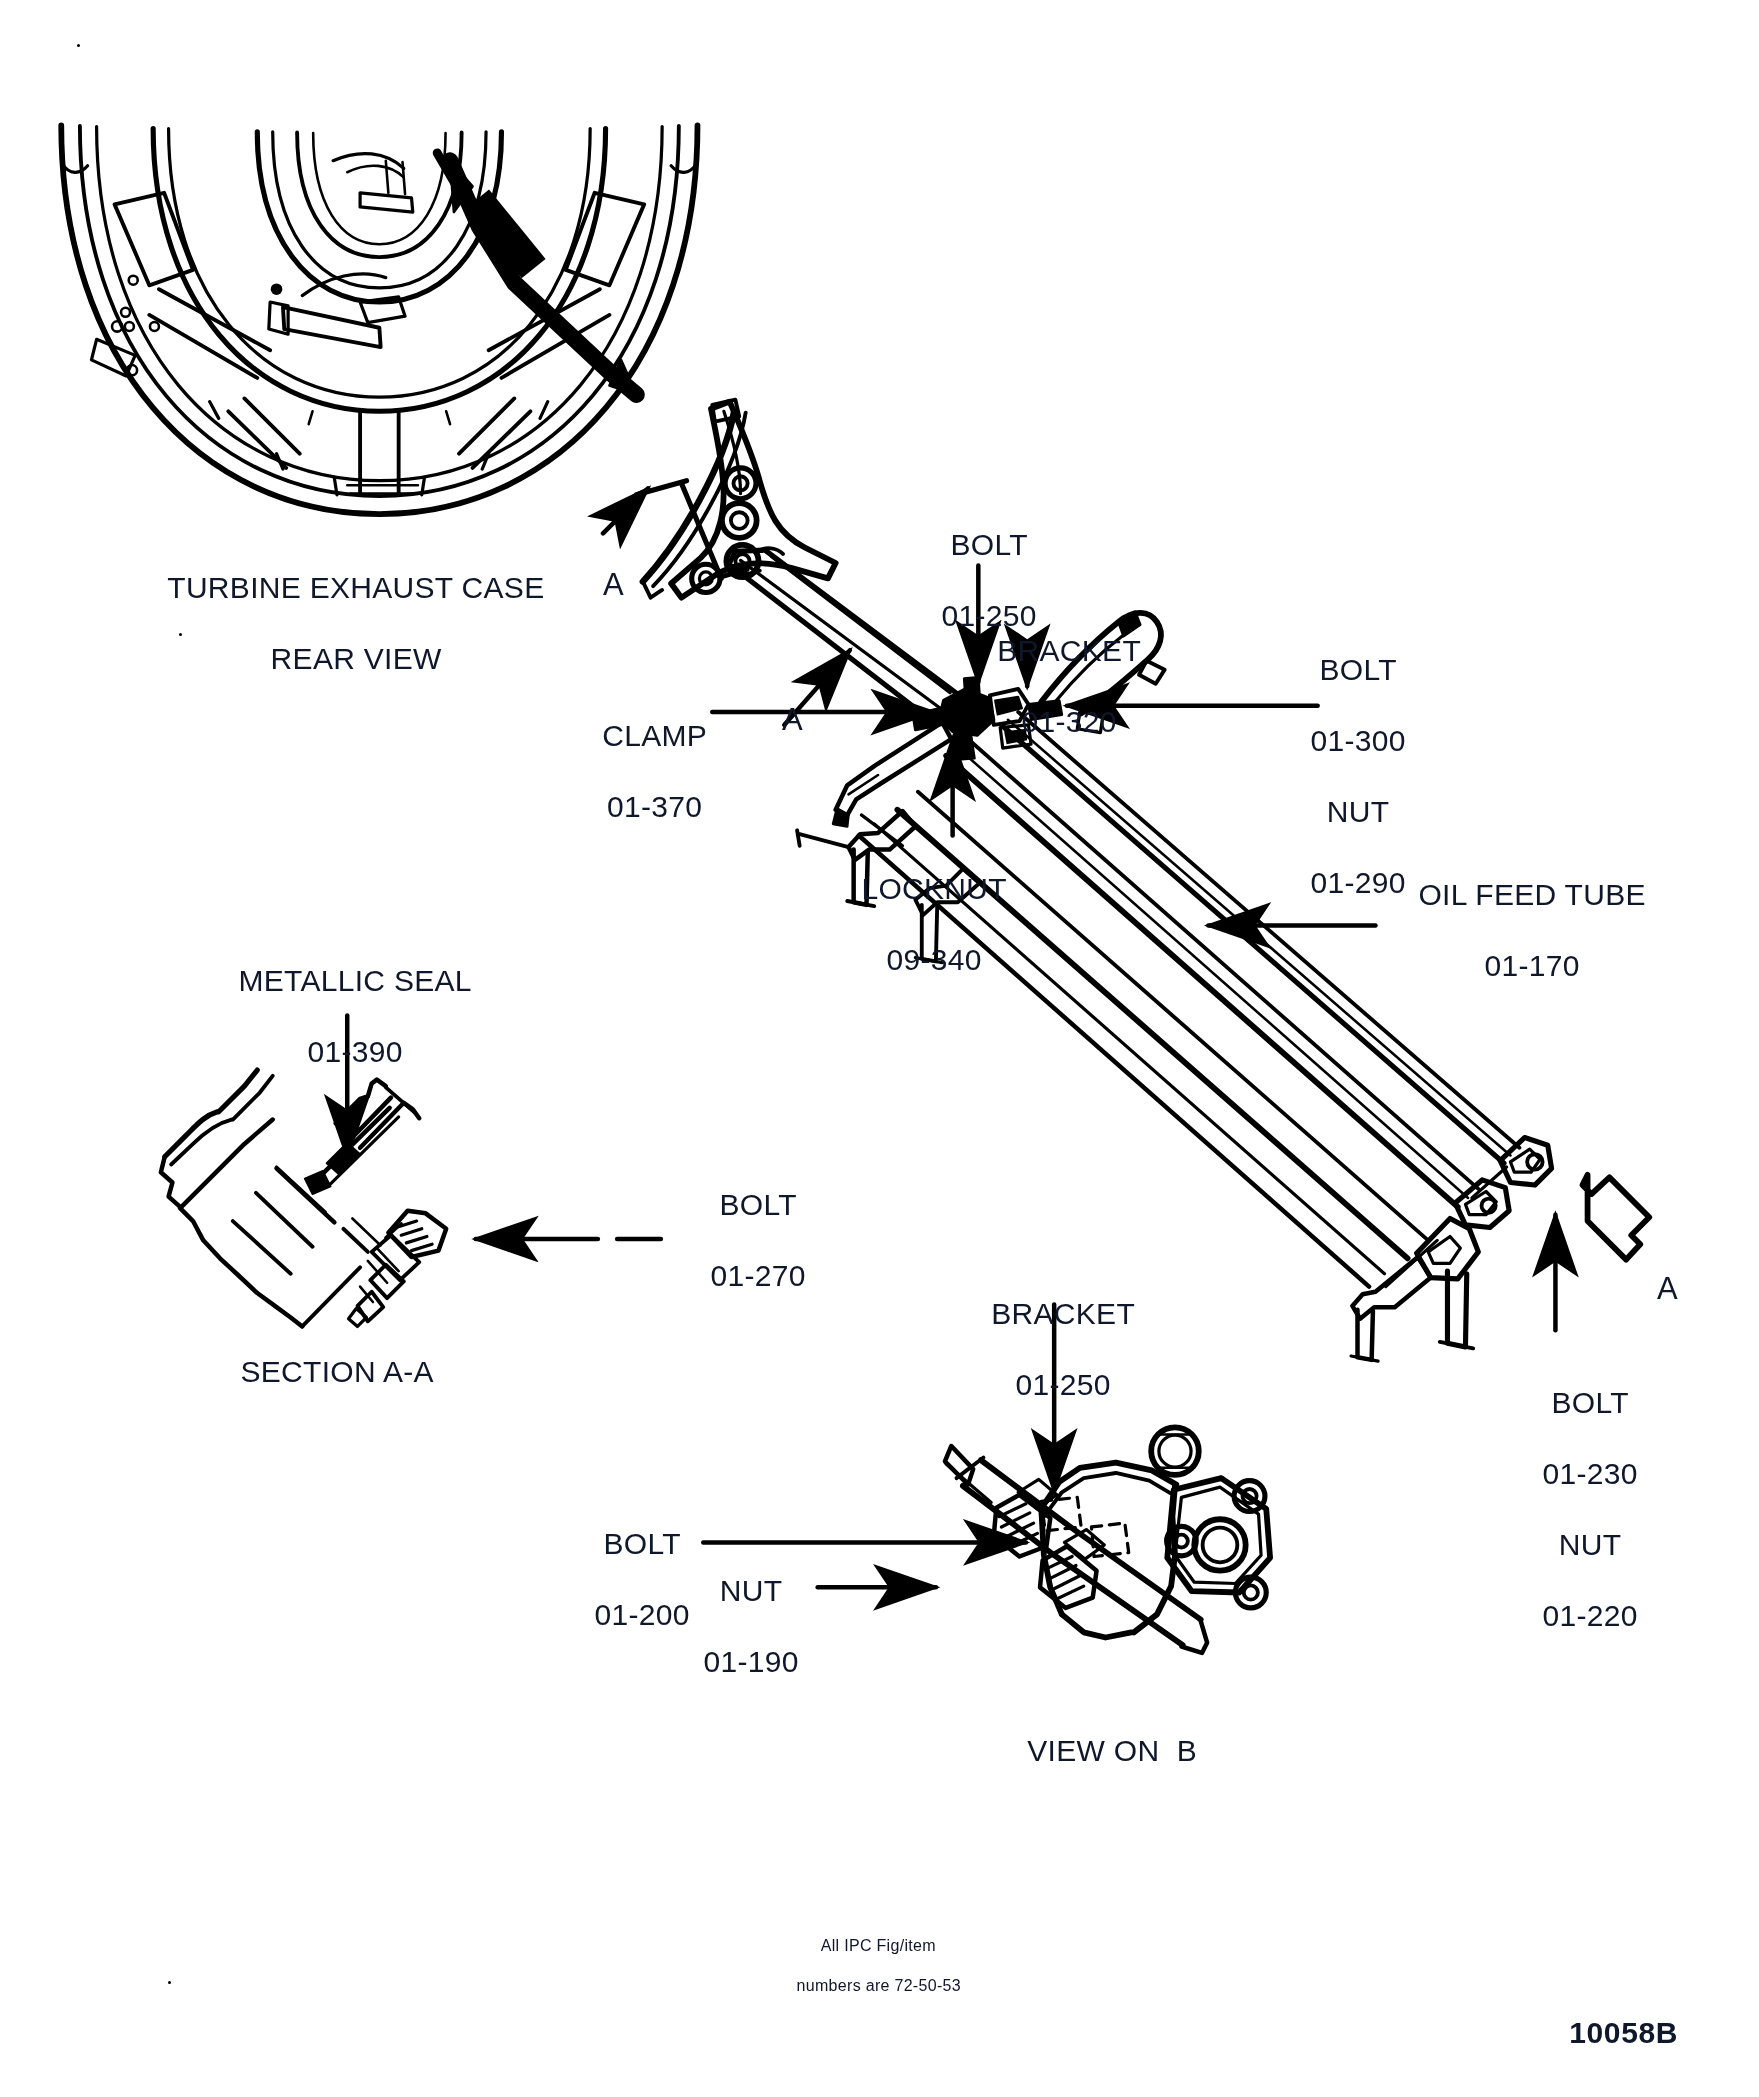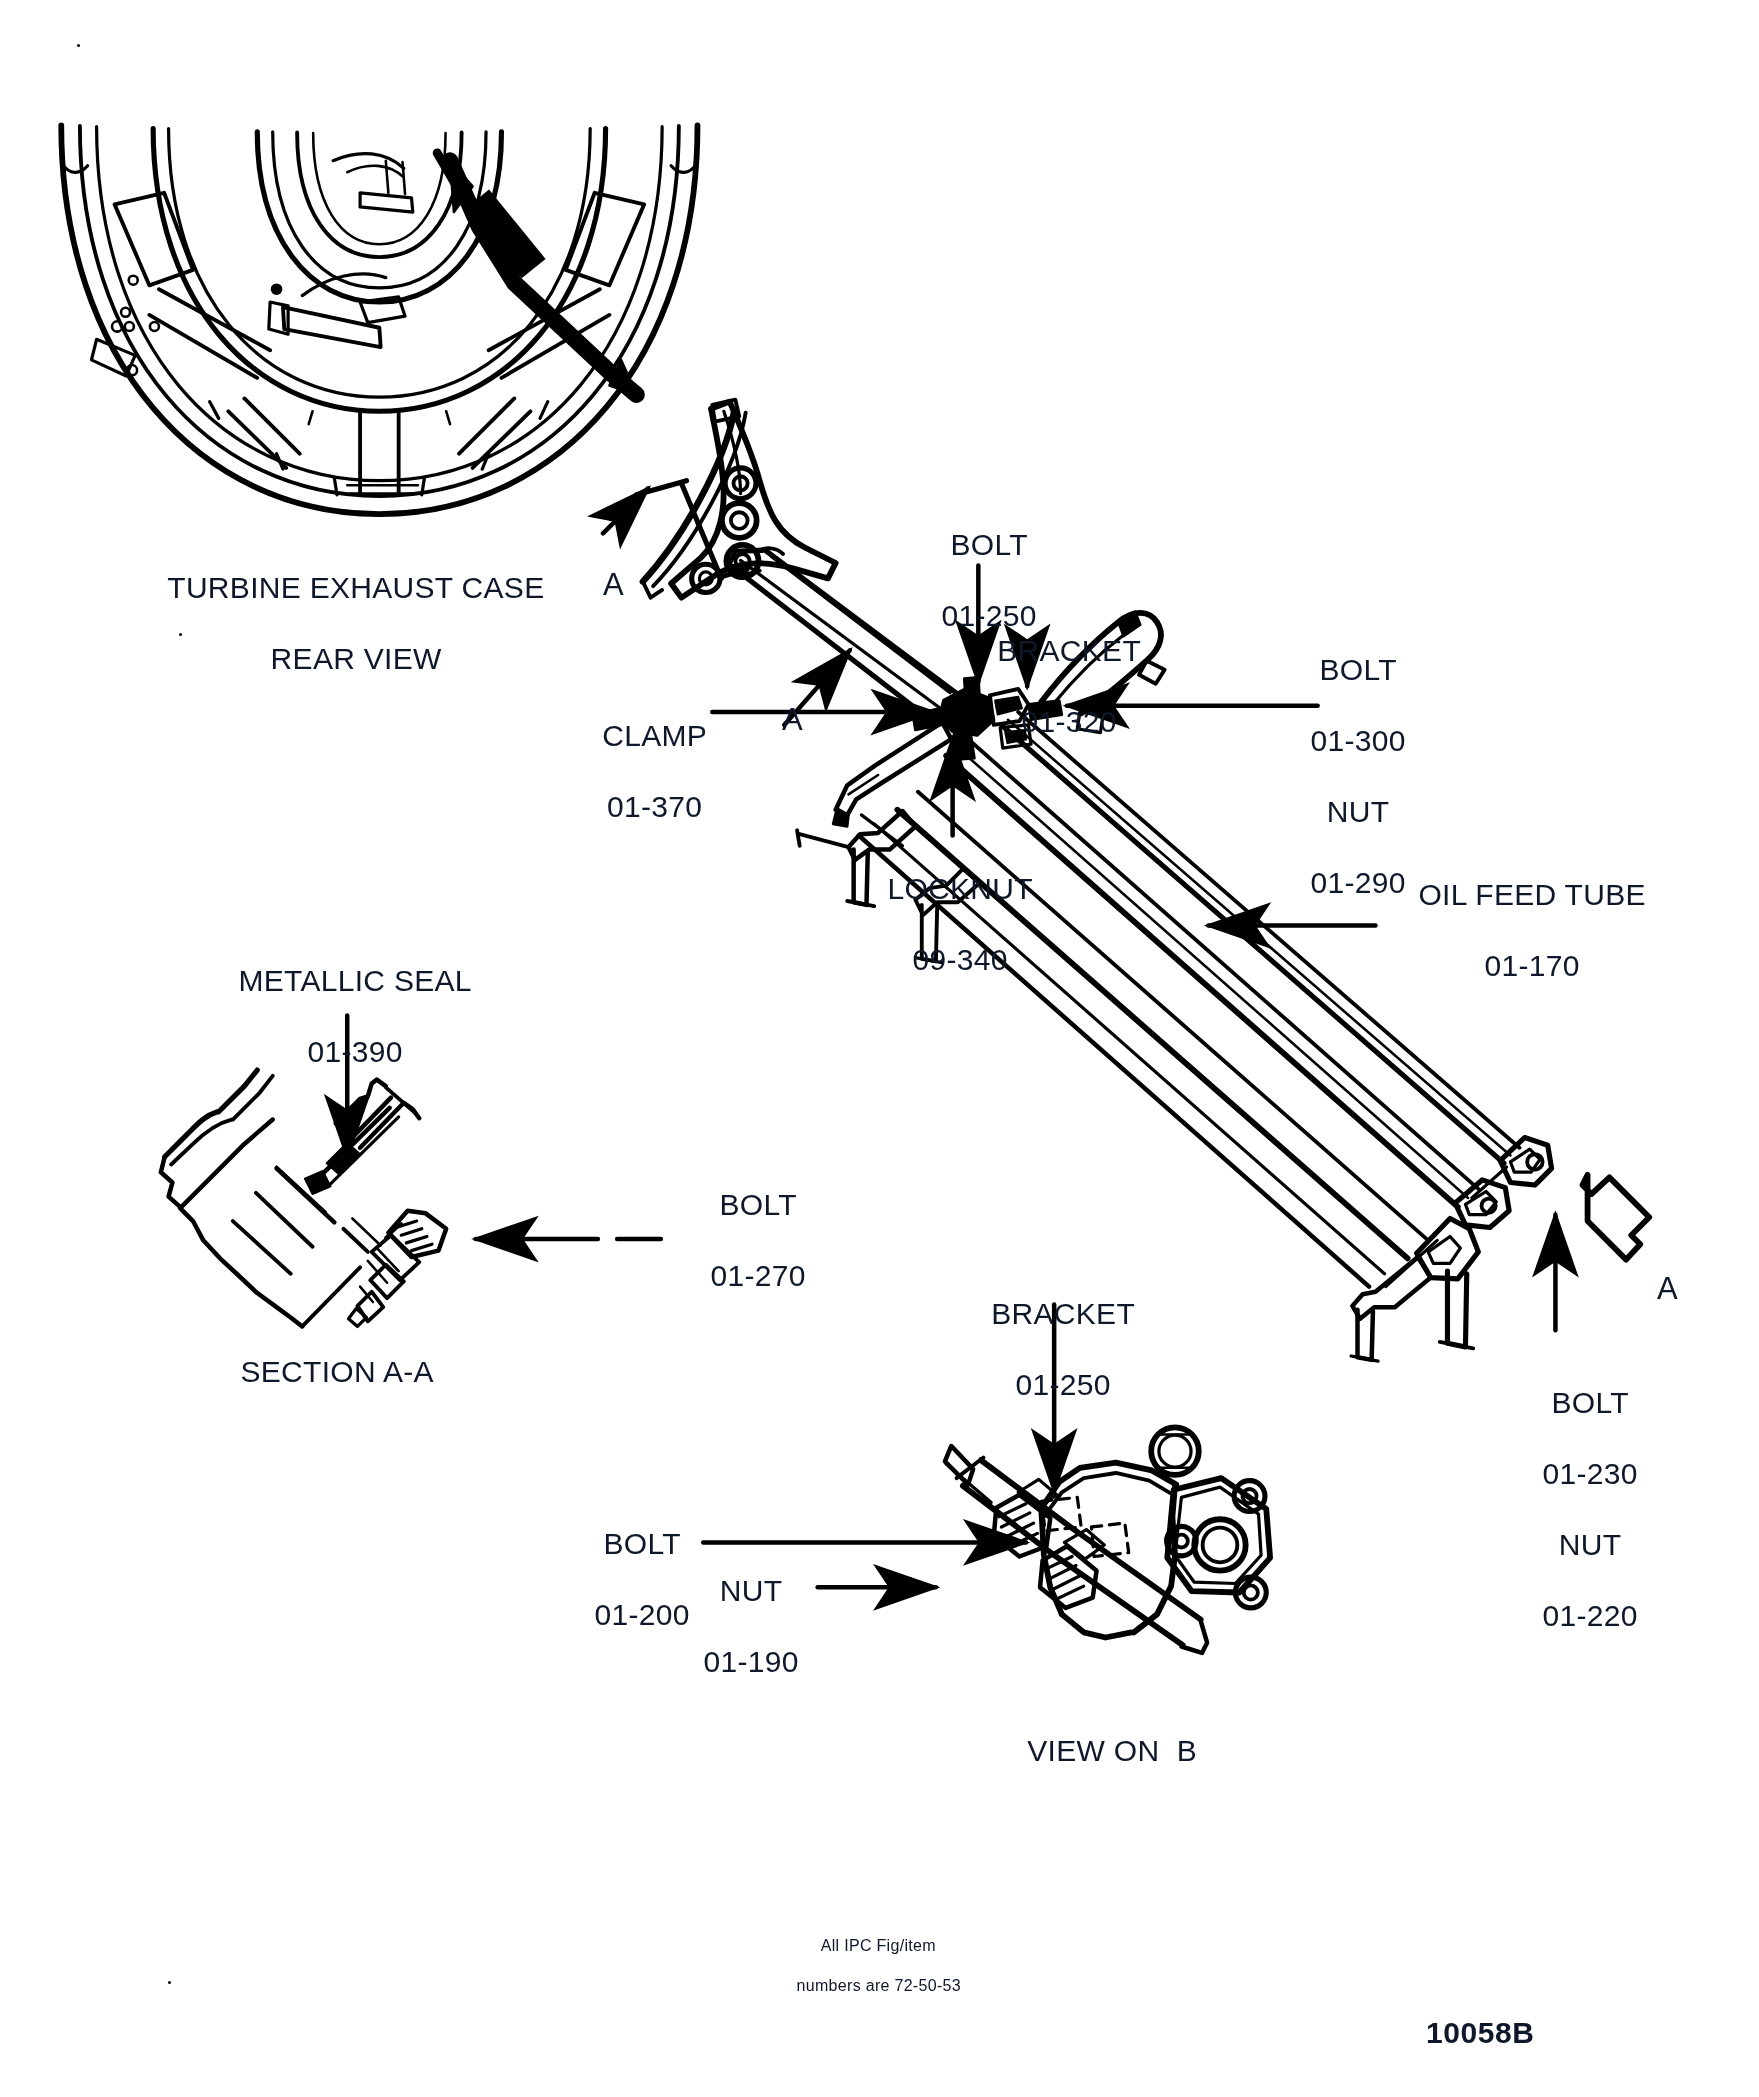"LOCKNUT" div.lbl { left: 842px -> 816px }
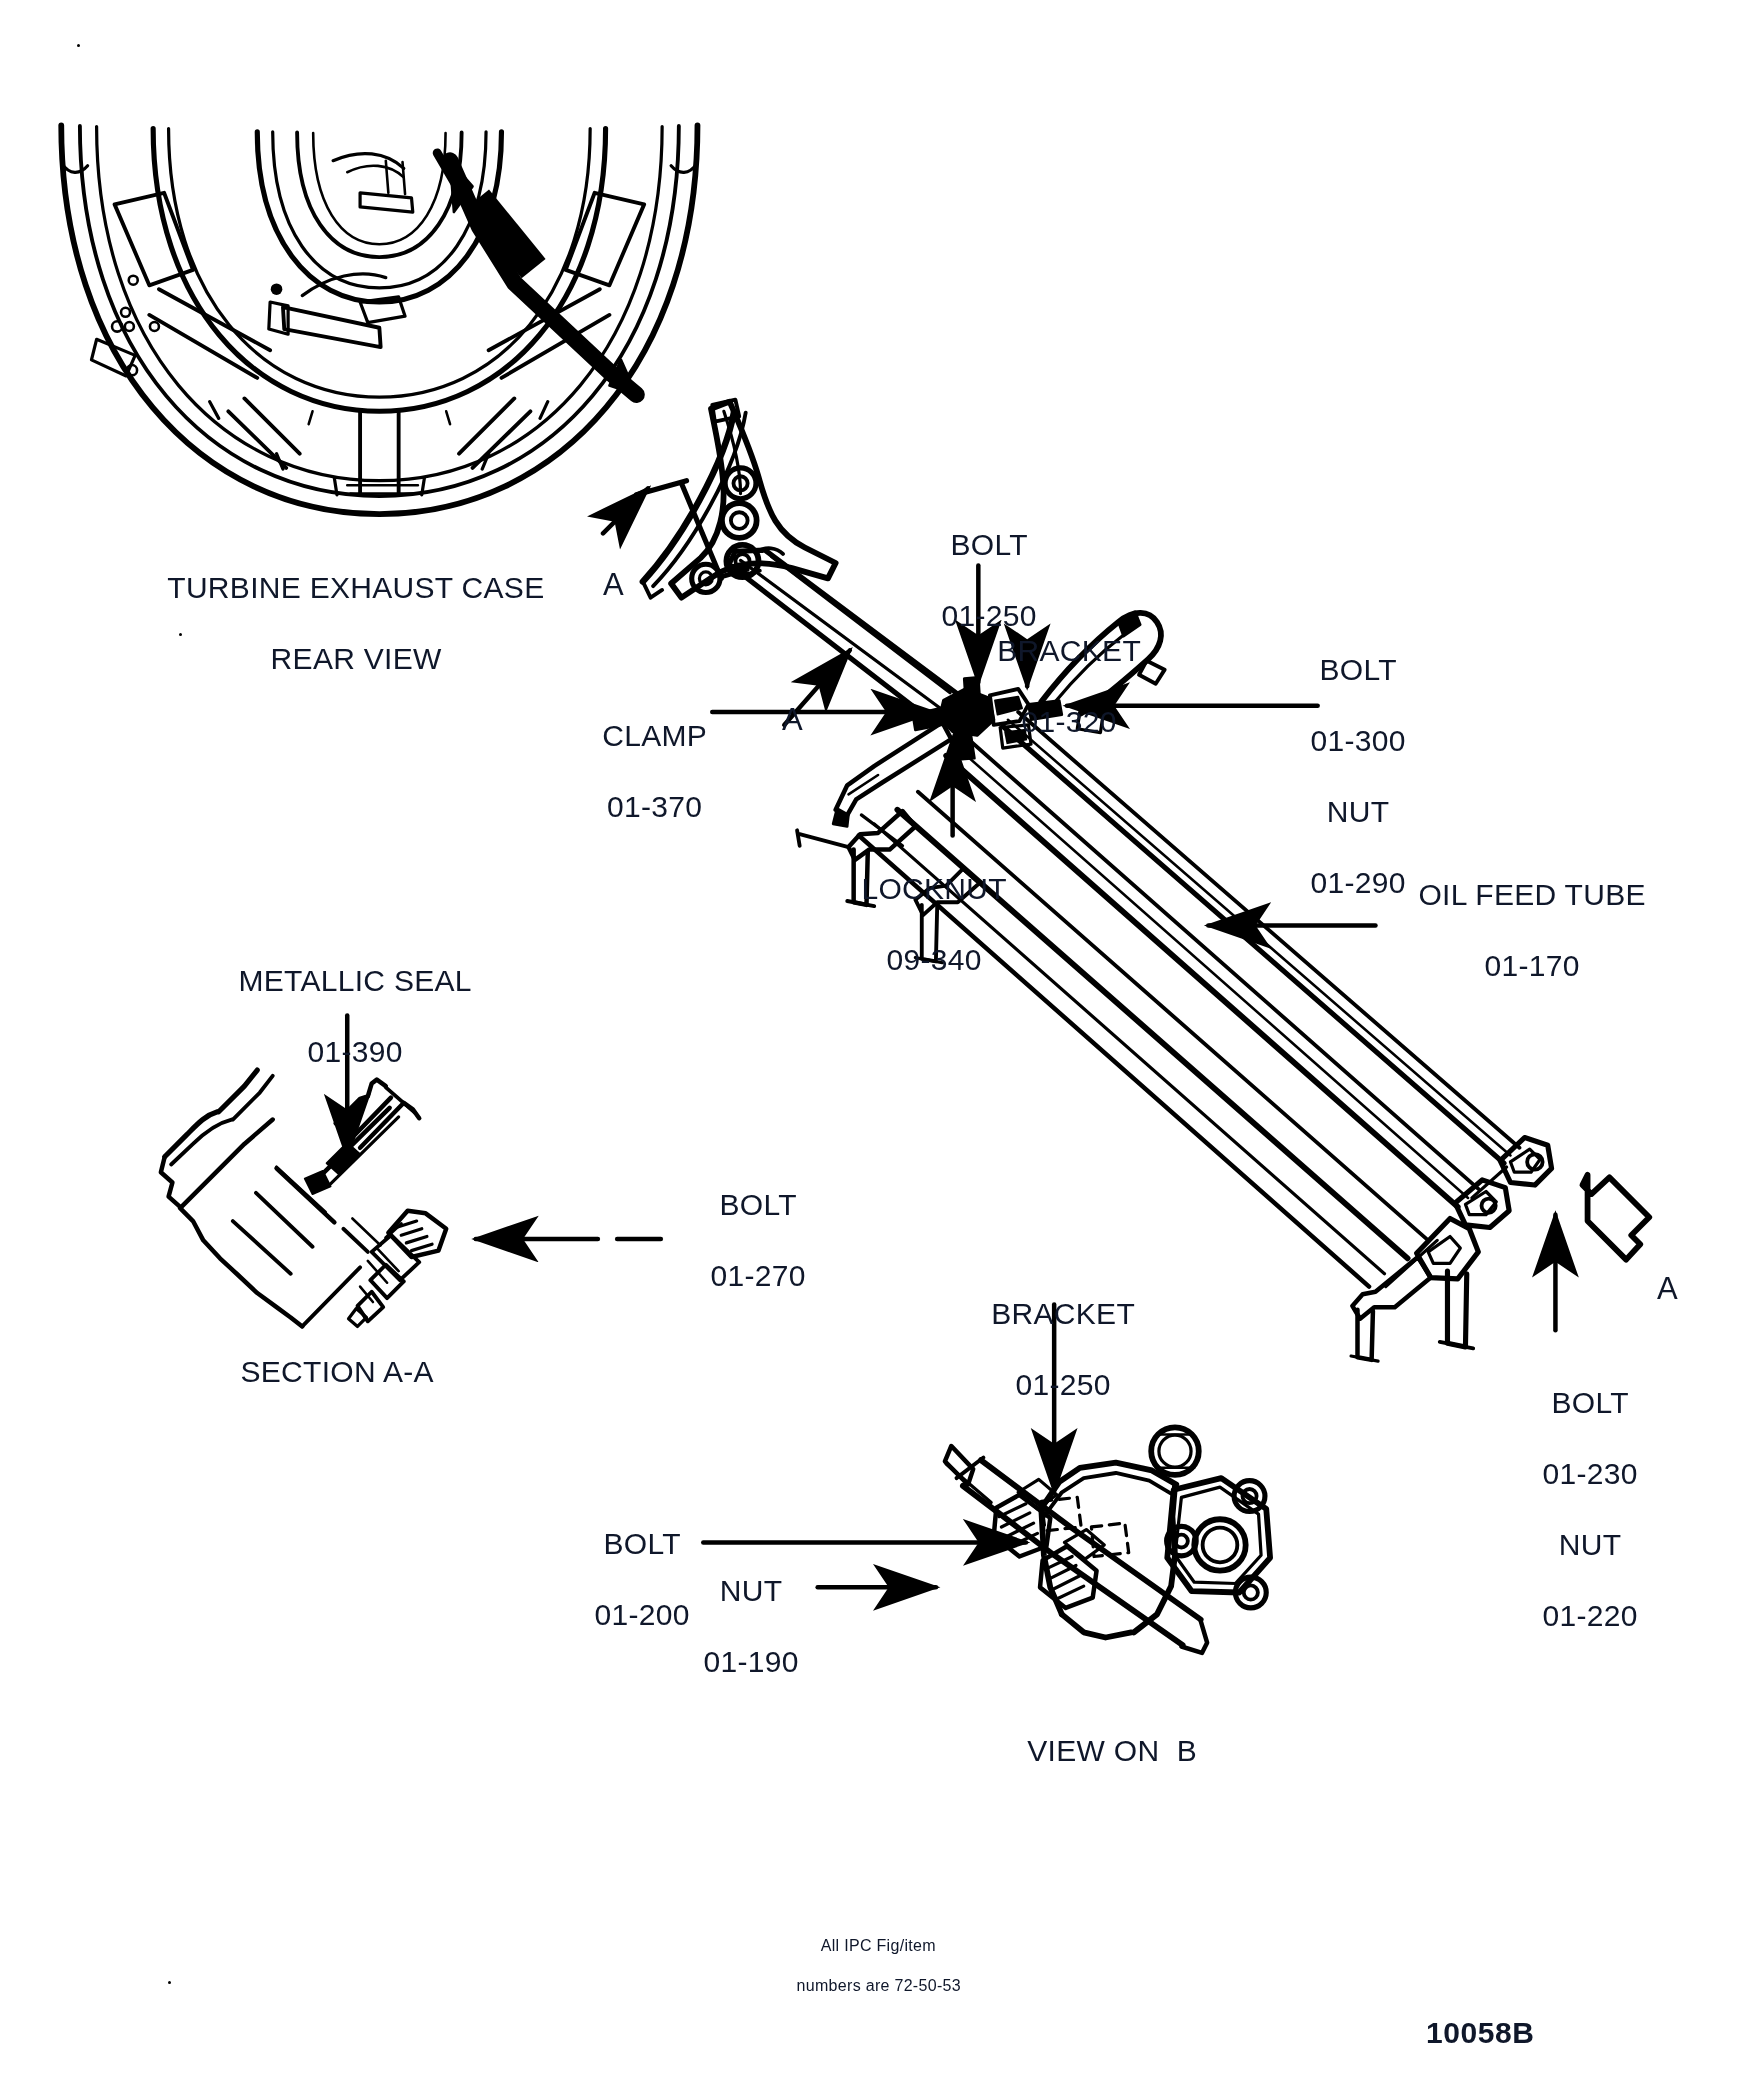"10058B" .lbl.r { text-align: none -> right }
